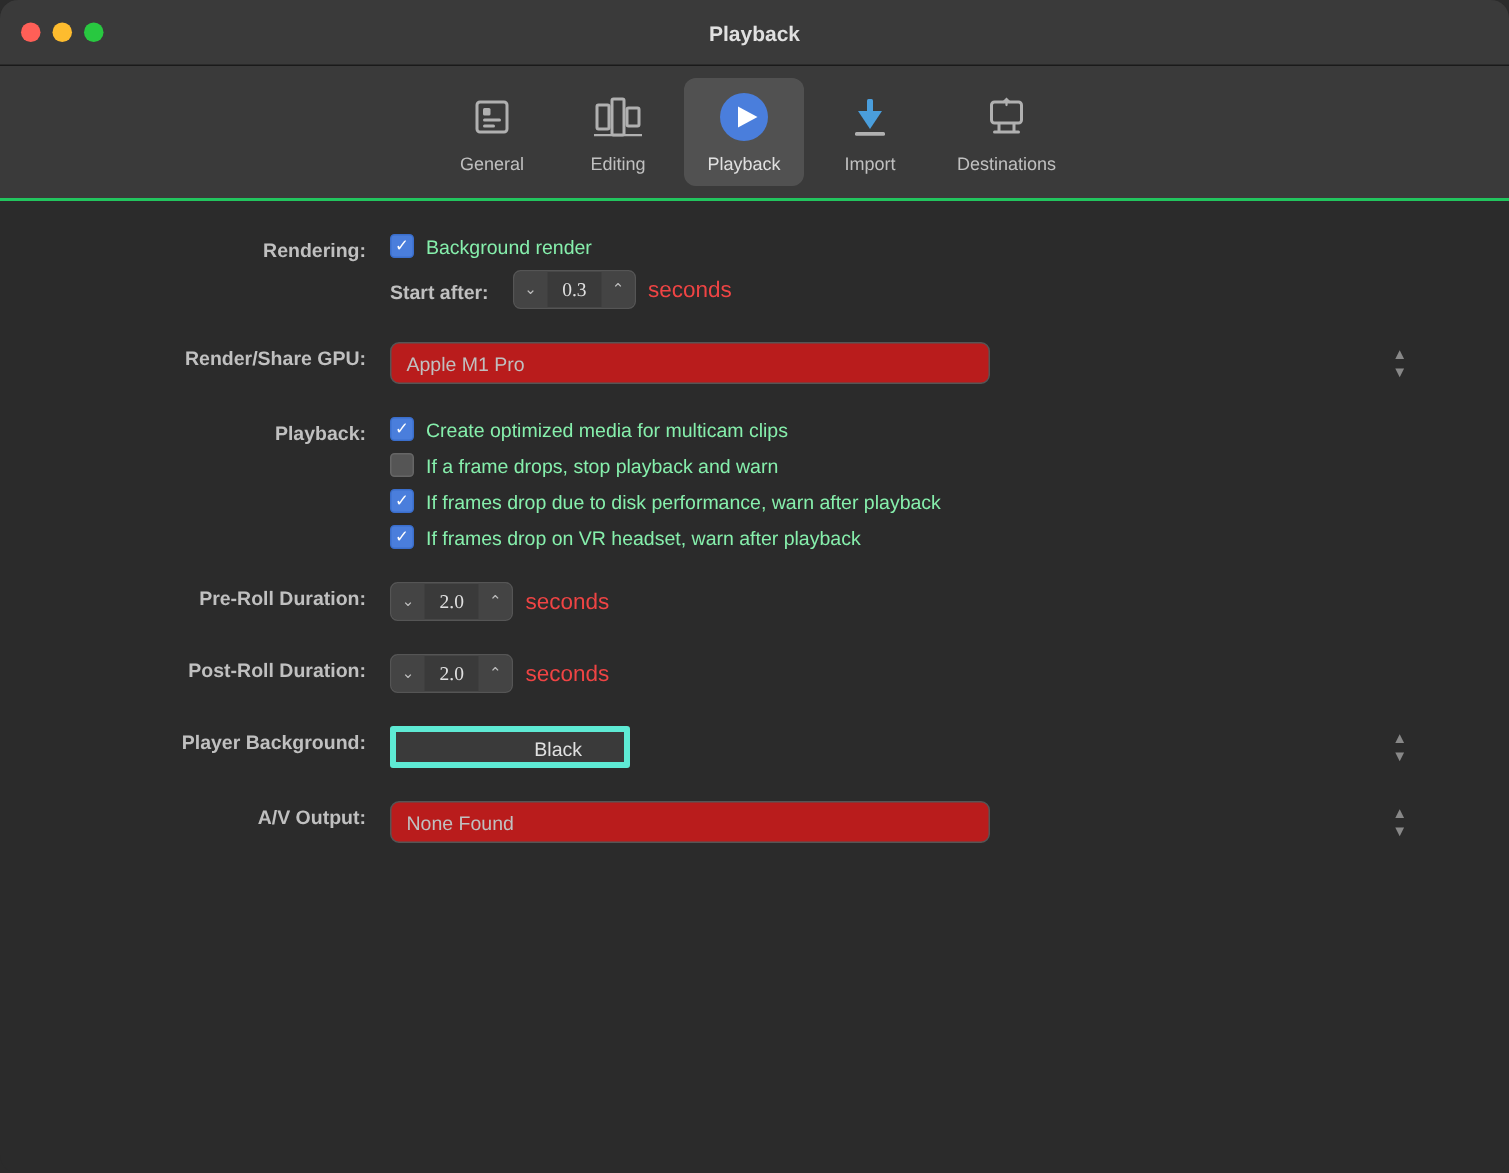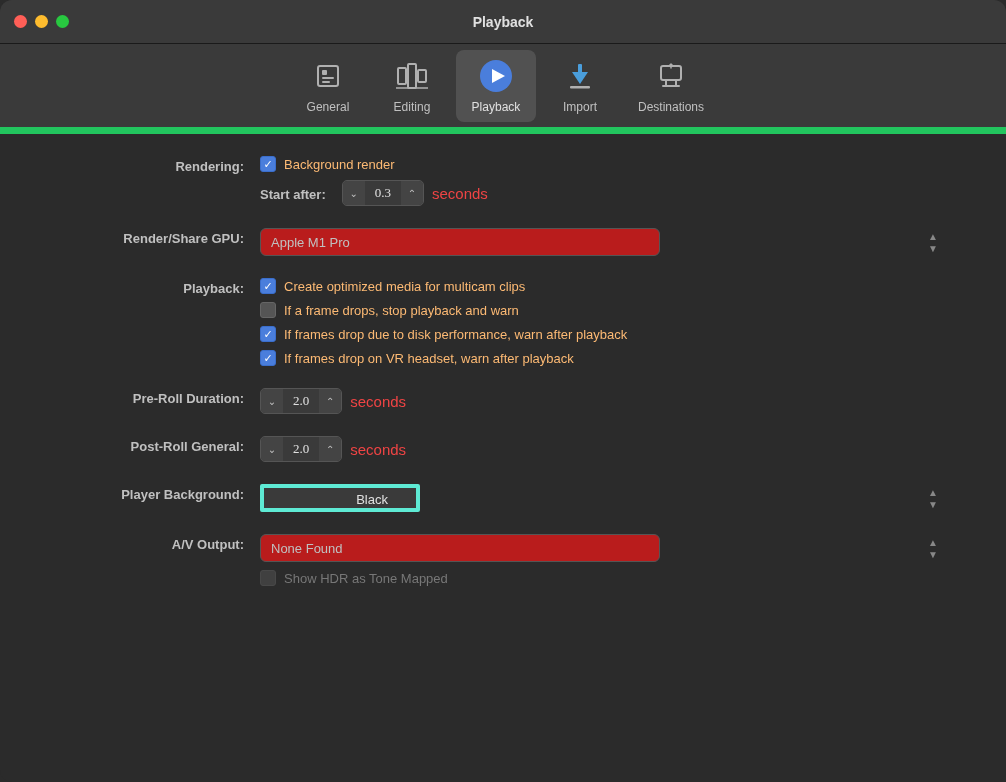"General" .toolbar { border-bottom: 7px solid #22c55e -> 2px solid #22c55e }
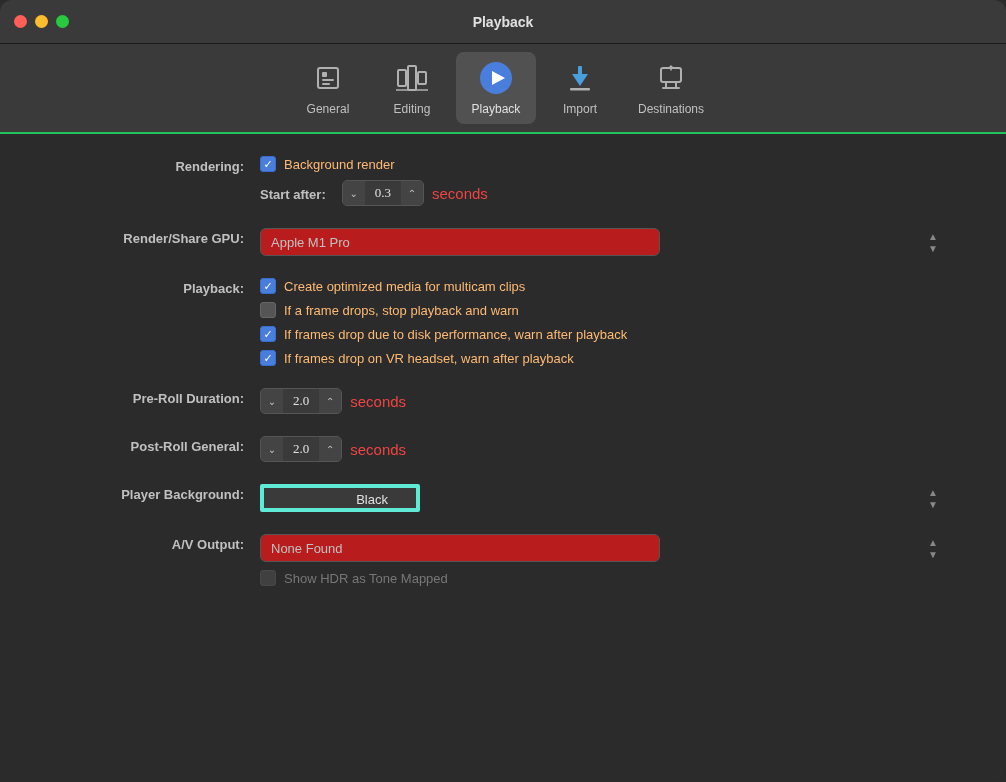"Background render" .checkbox-label { color: #fdba74 -> #86efac }
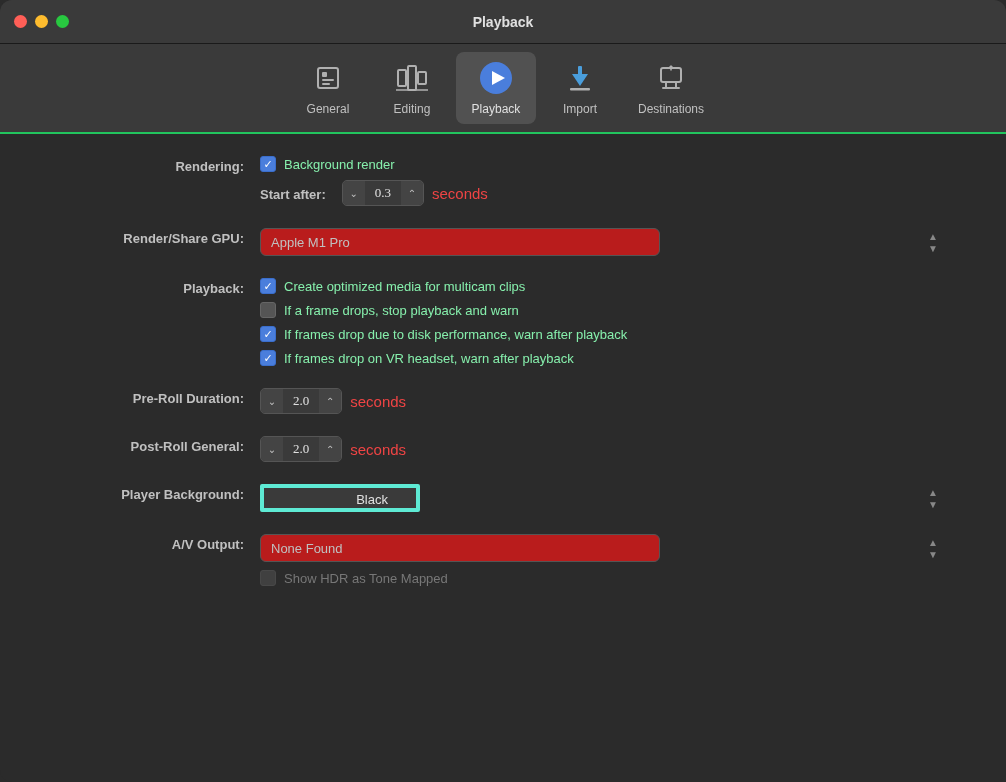"Post-Roll General:" div.form-label { text: General -> Duration }
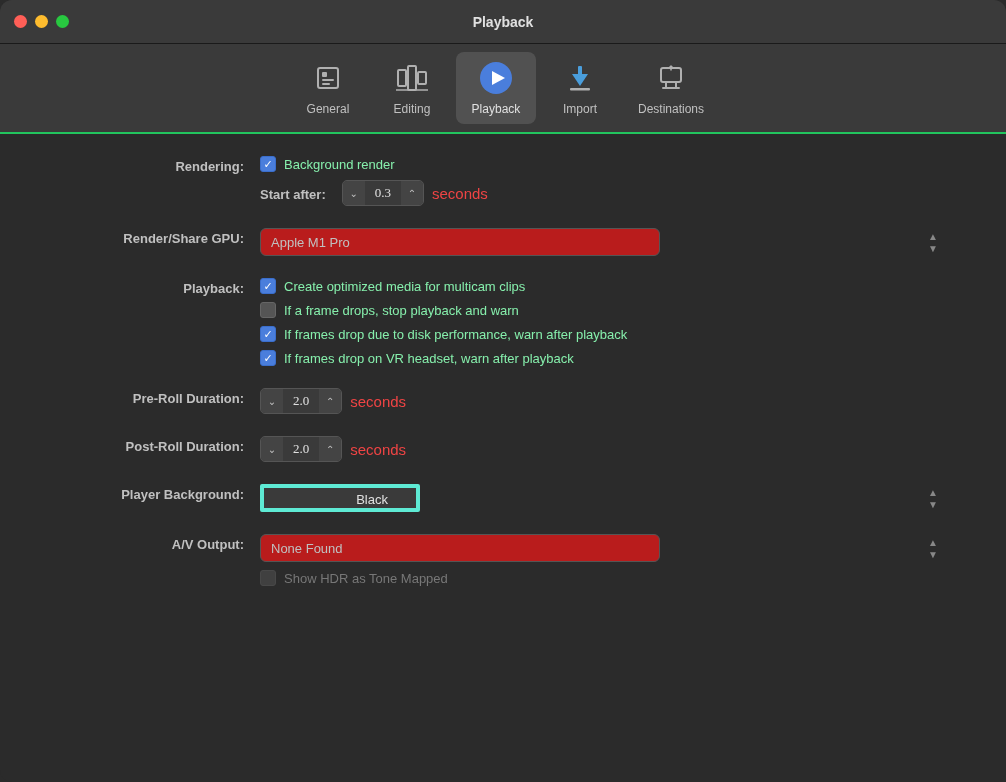"Show HDR as Tone Mapped" div.checkbox-wrap { html: <div> <div> </div> <span>Show HDR as Tone Mapped</span> </div> -> none }
